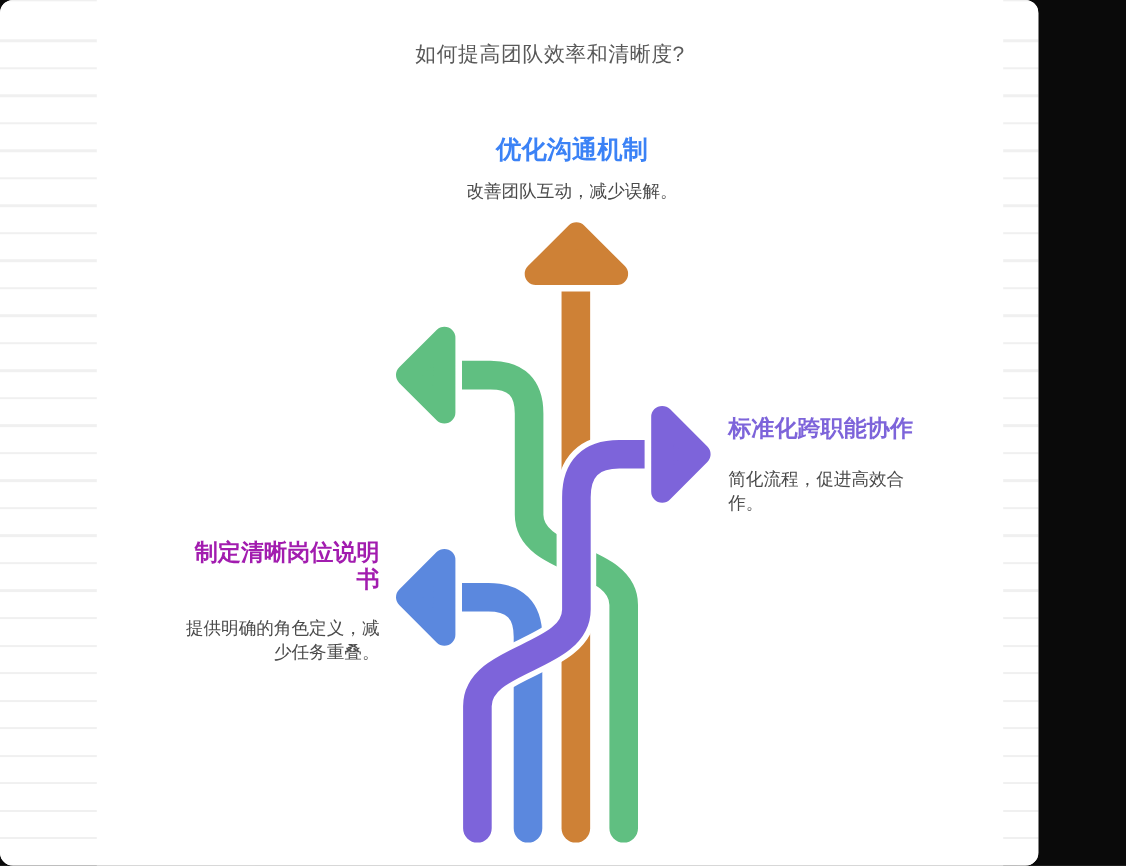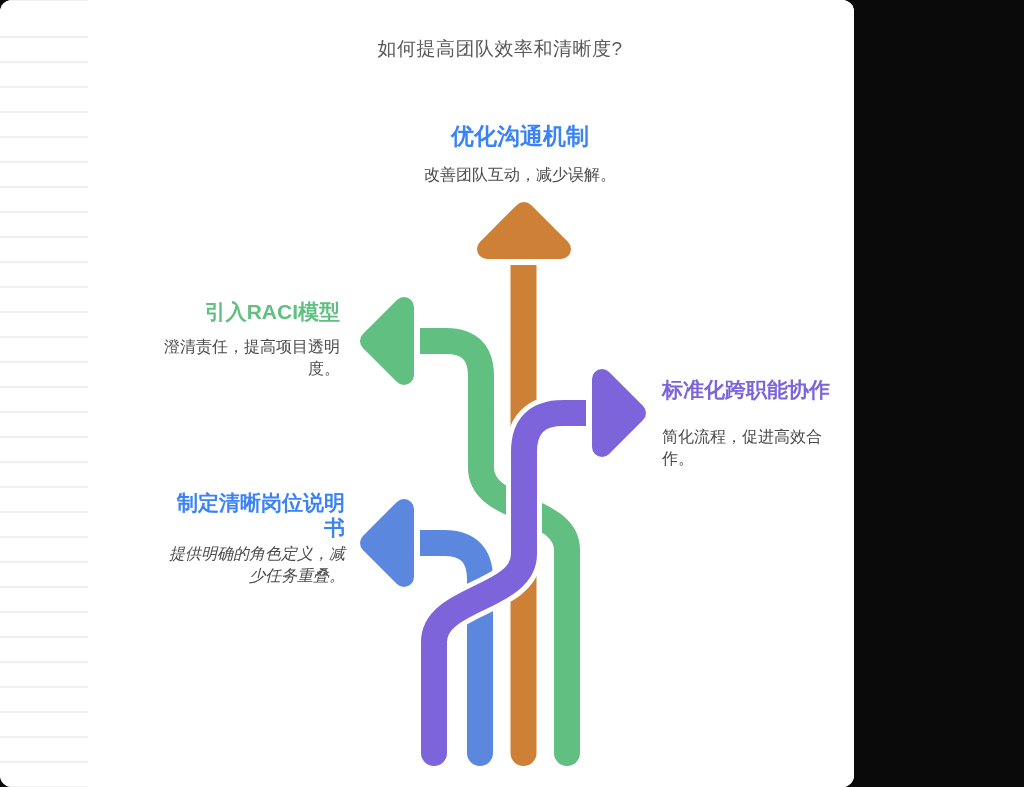"如何提高团队效率和清晰度?" .screen { width: 854px -> 944px }
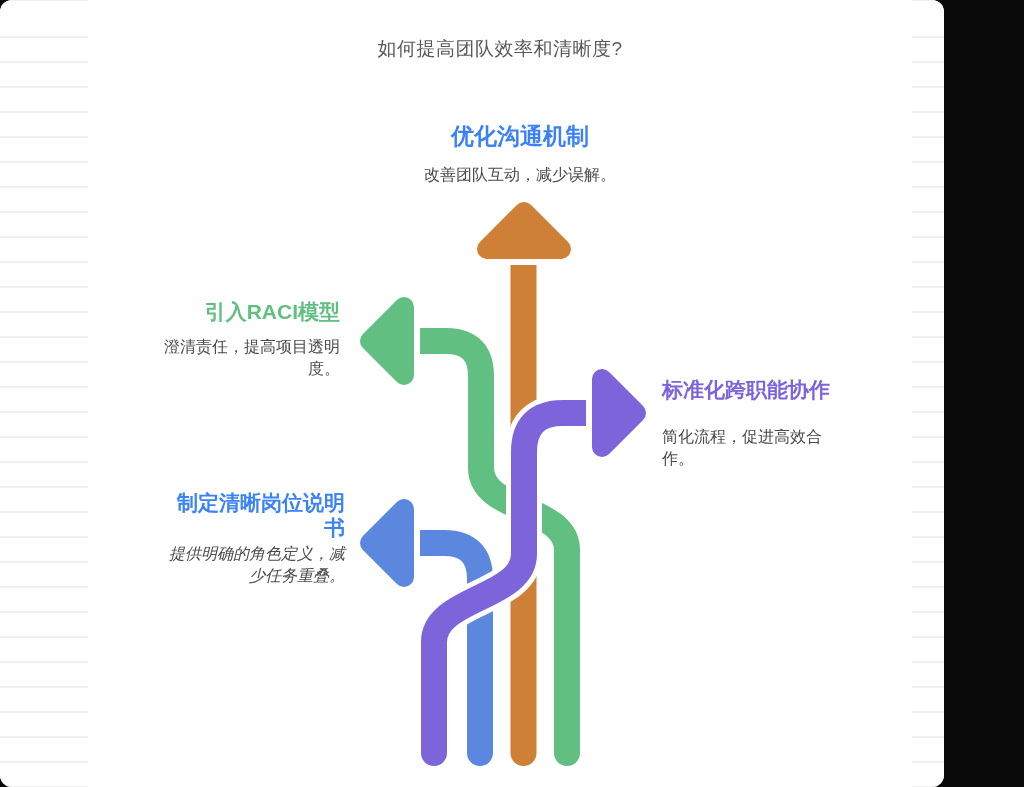"引入RACI模型" div.branch { html: <div> <h2>引入RACI模型</h2> <p>澄清责任，提高项目透明度。</p> </div> -> none }
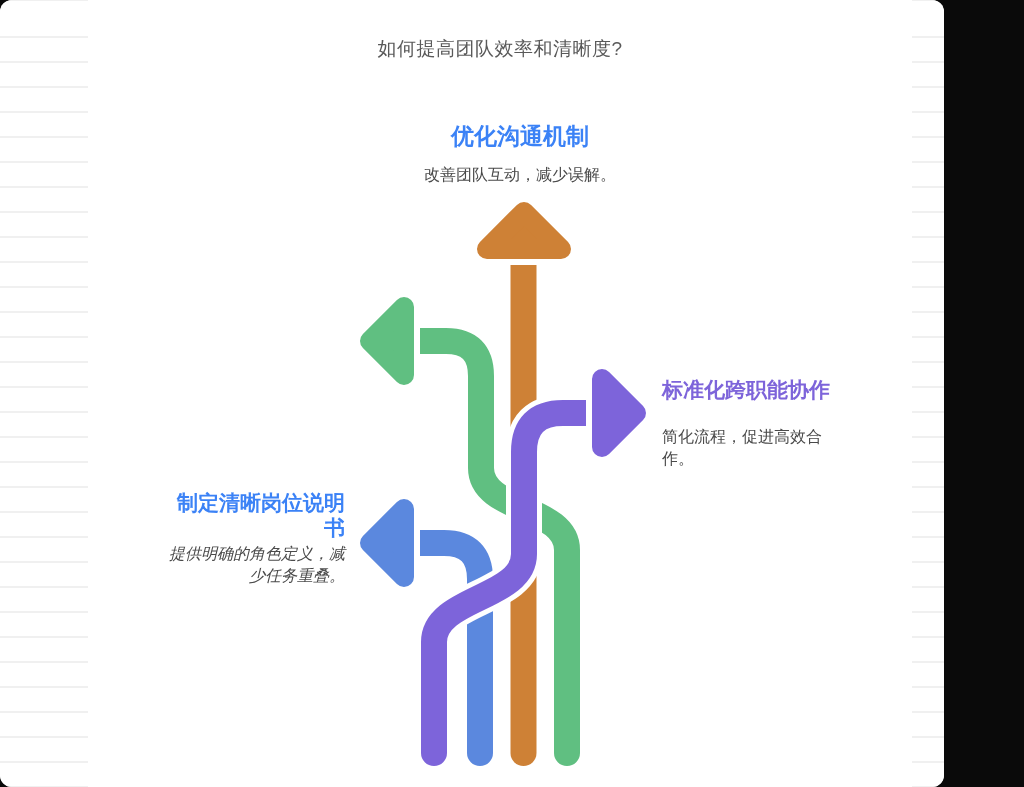"制定清晰岗位说明书" .branch.blue-b h2 { color: #3b82f6 -> #a21caf }
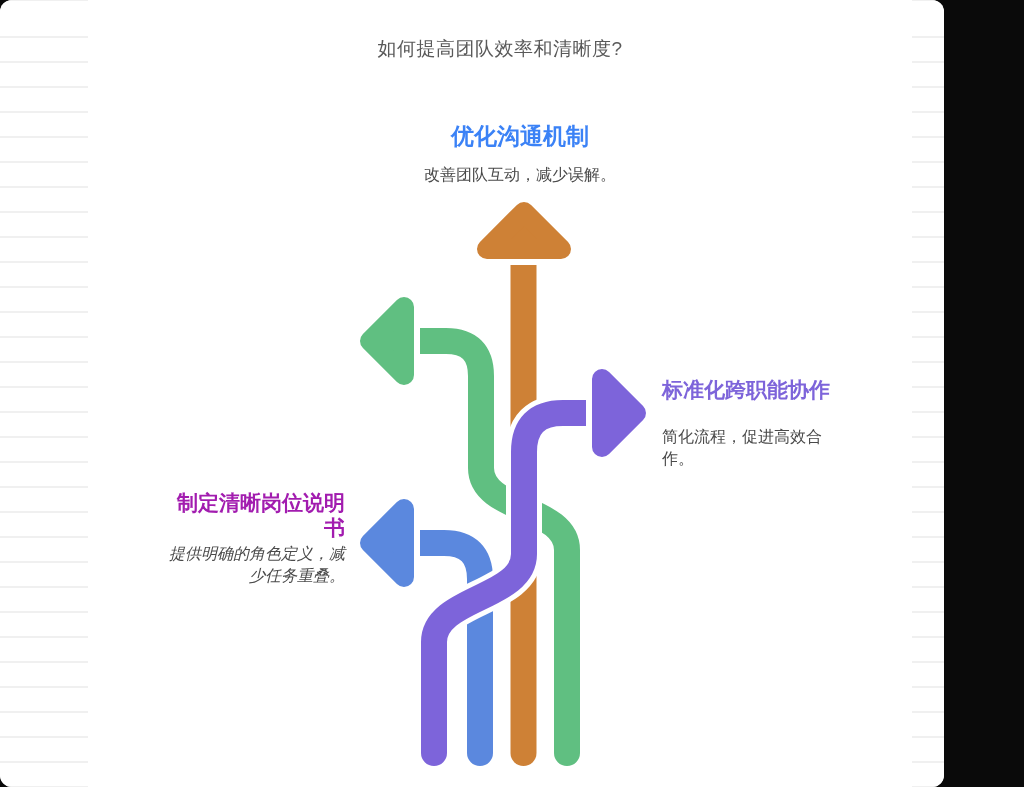"提供明确的角色定义，减少任务重叠。" .branch.blue-b p { font-style: italic -> none; margin-top: 3px -> 21px }
